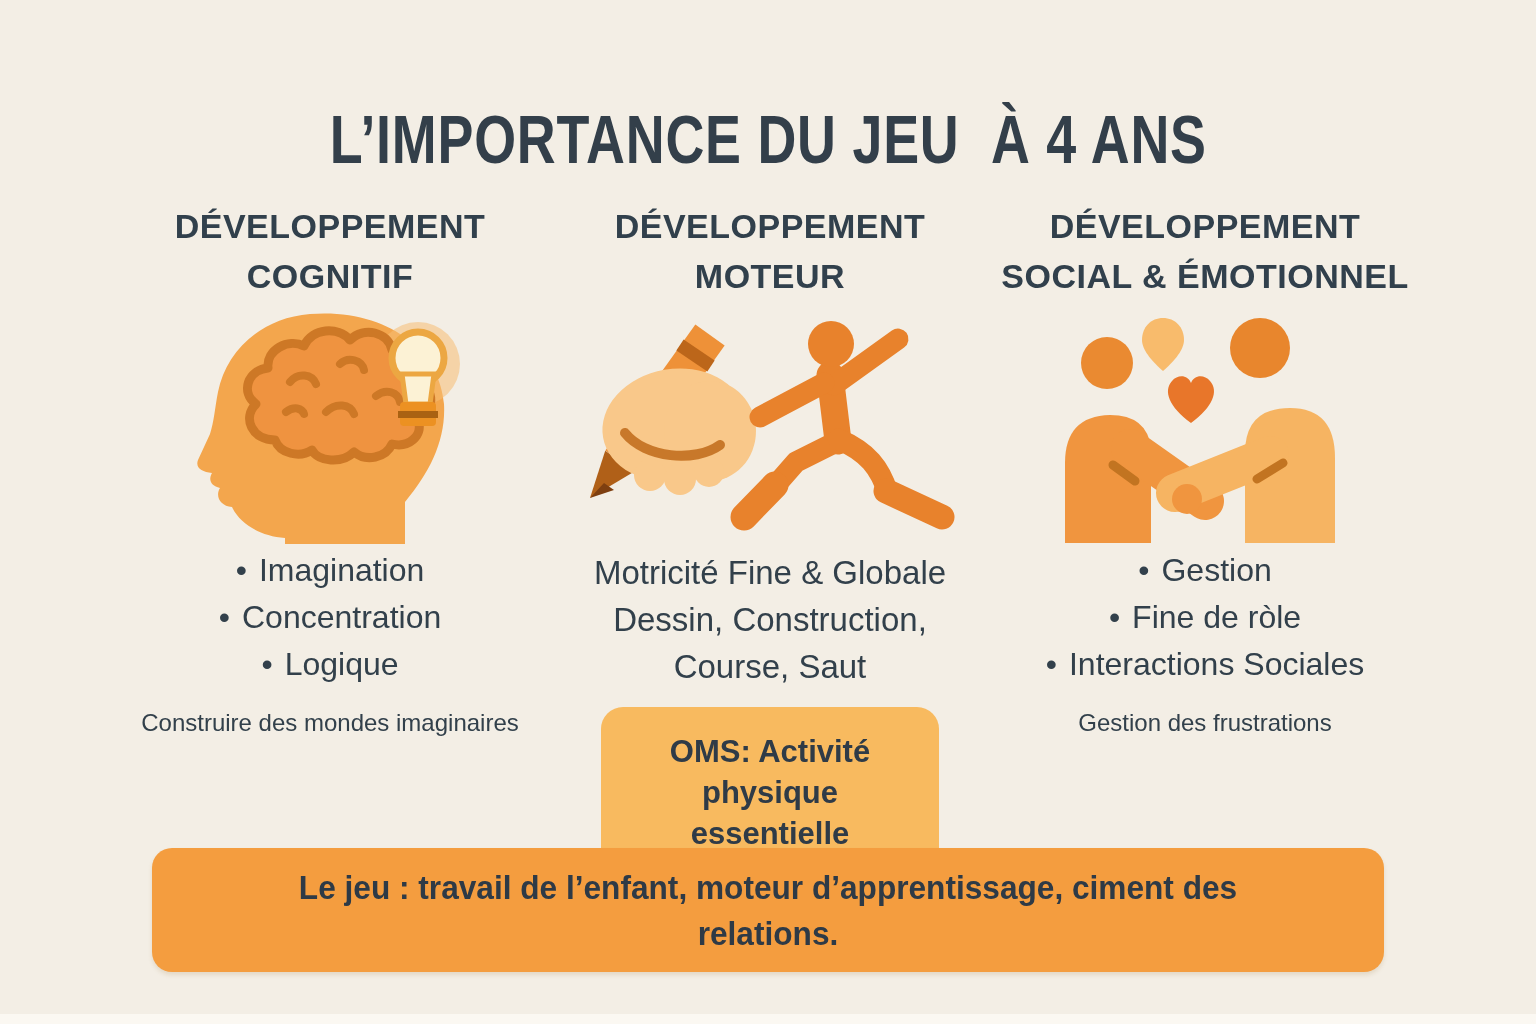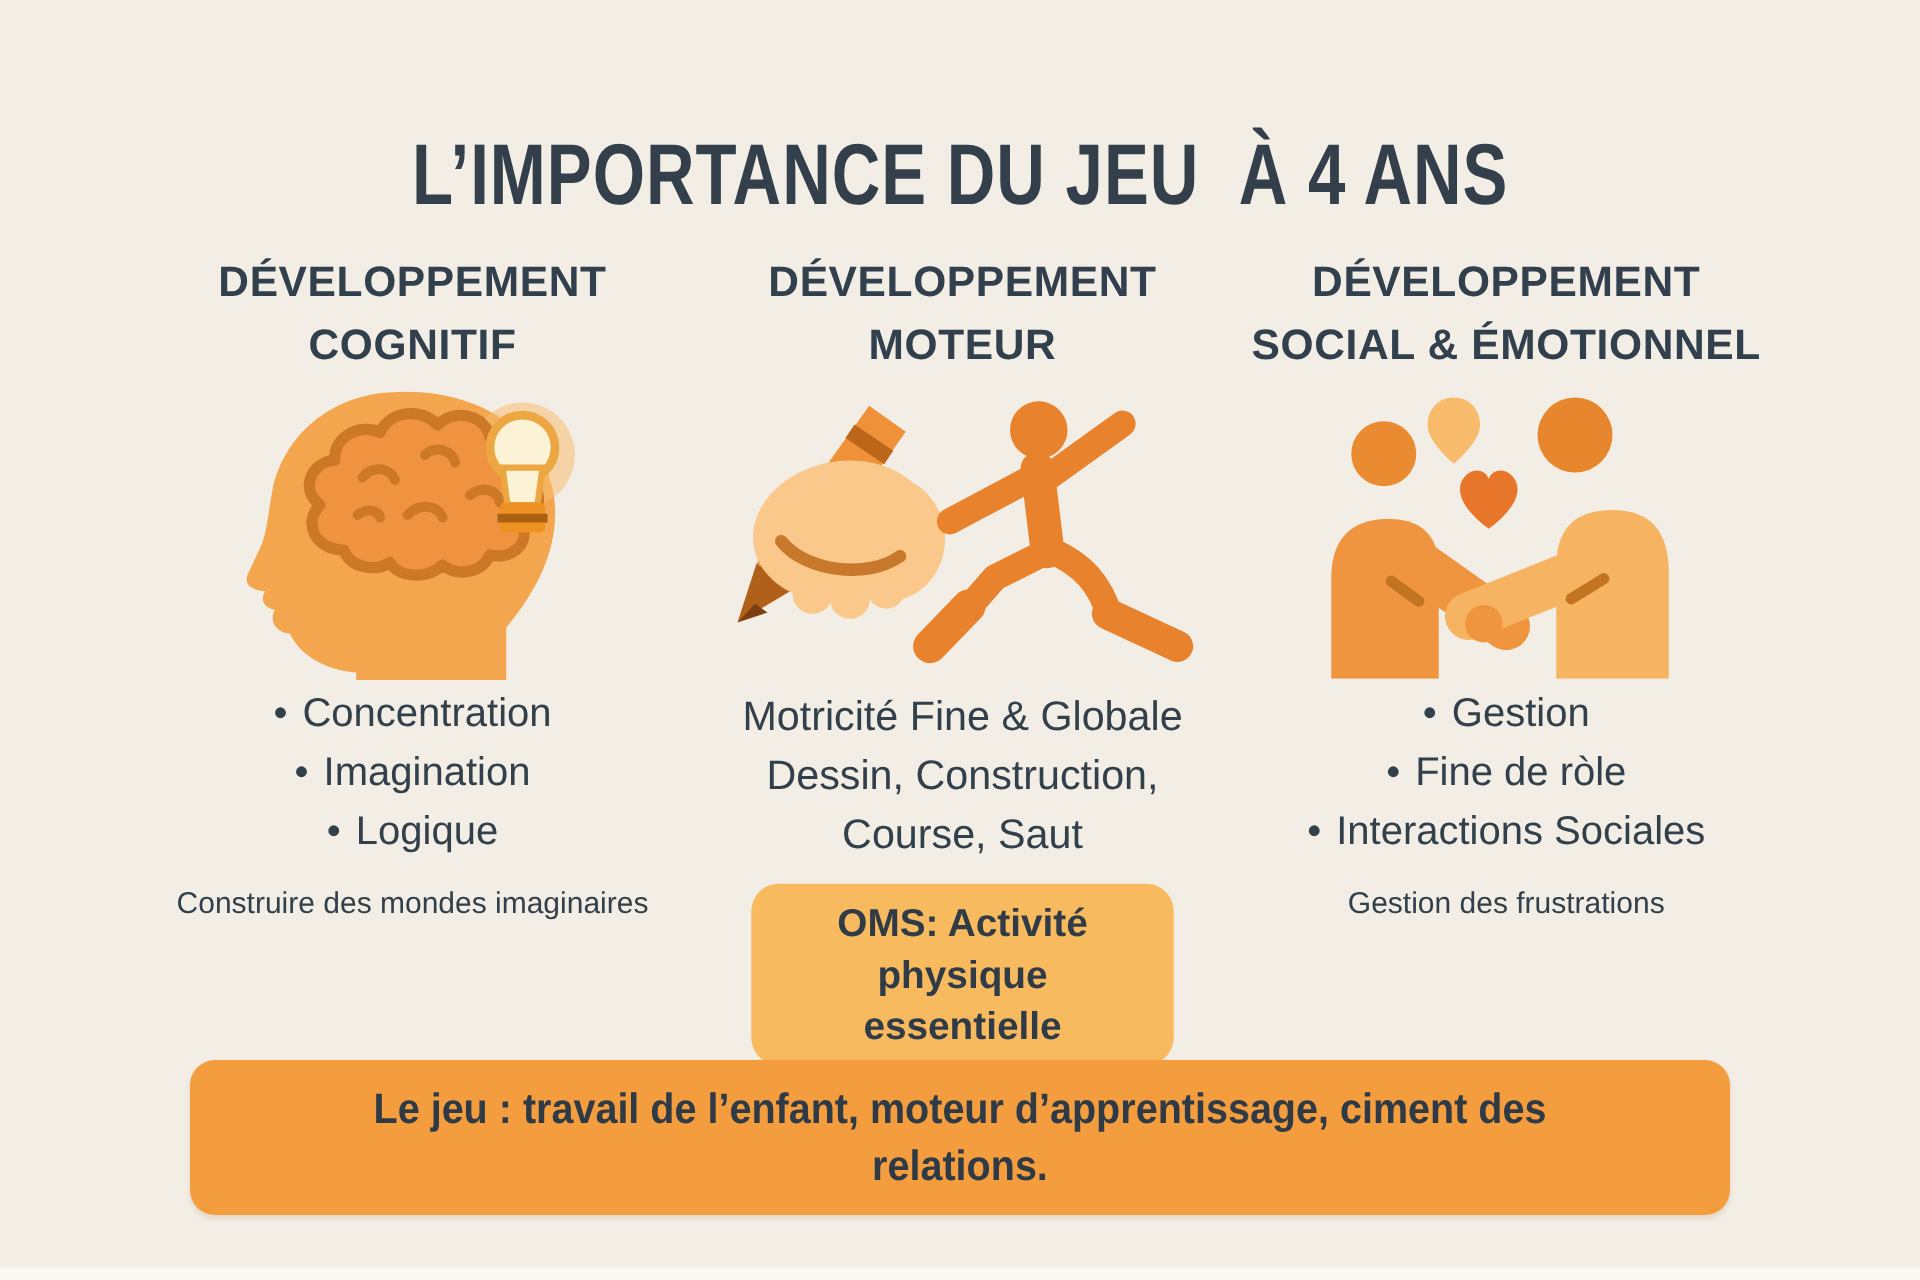"• Concentration" div { order: before "• Imagination" -> after "• Imagination" }
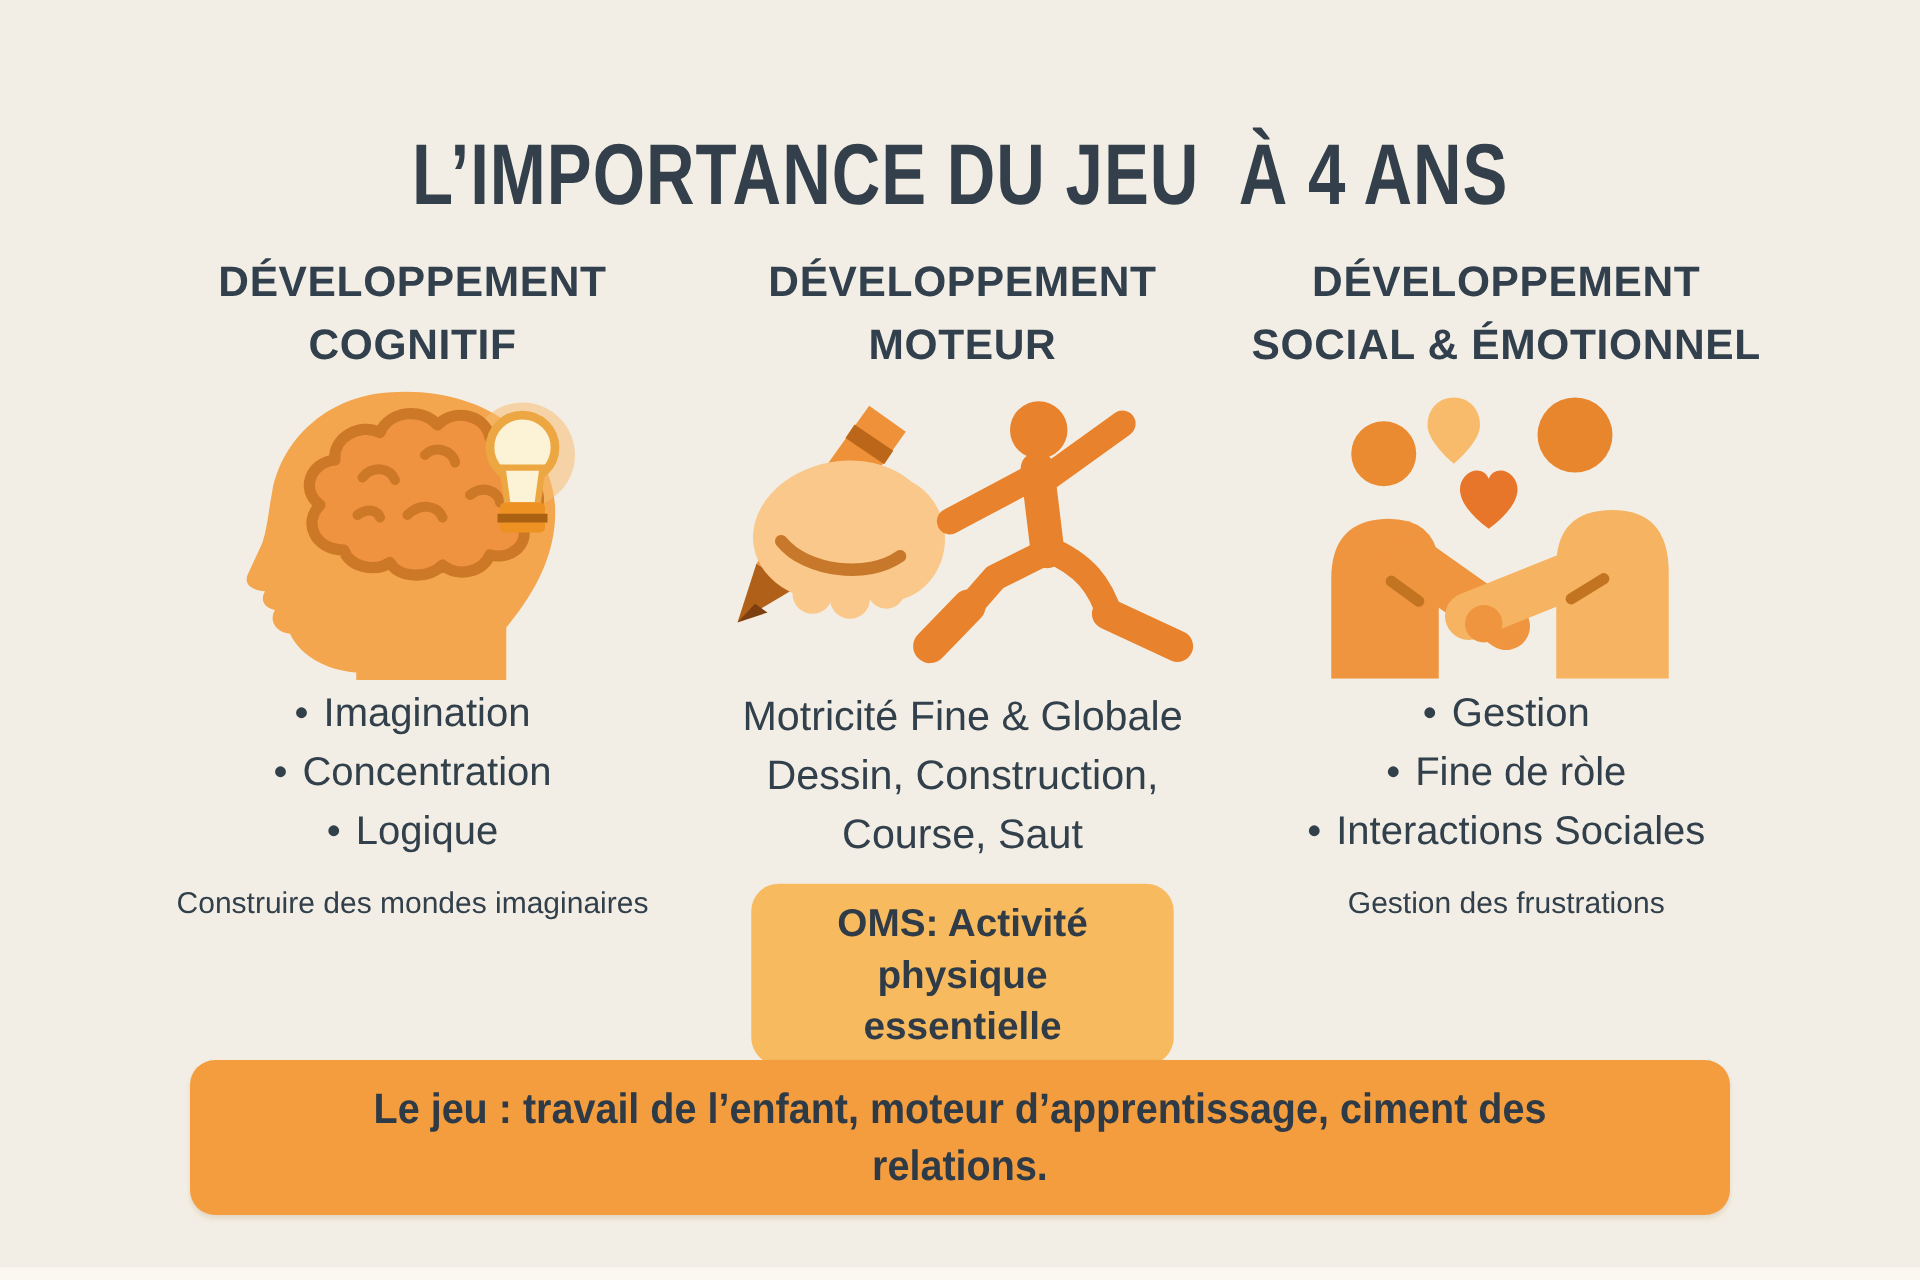"OMS: Activité physique essentielle" .badge { padding: 11px 25px -> 24px 25px }
